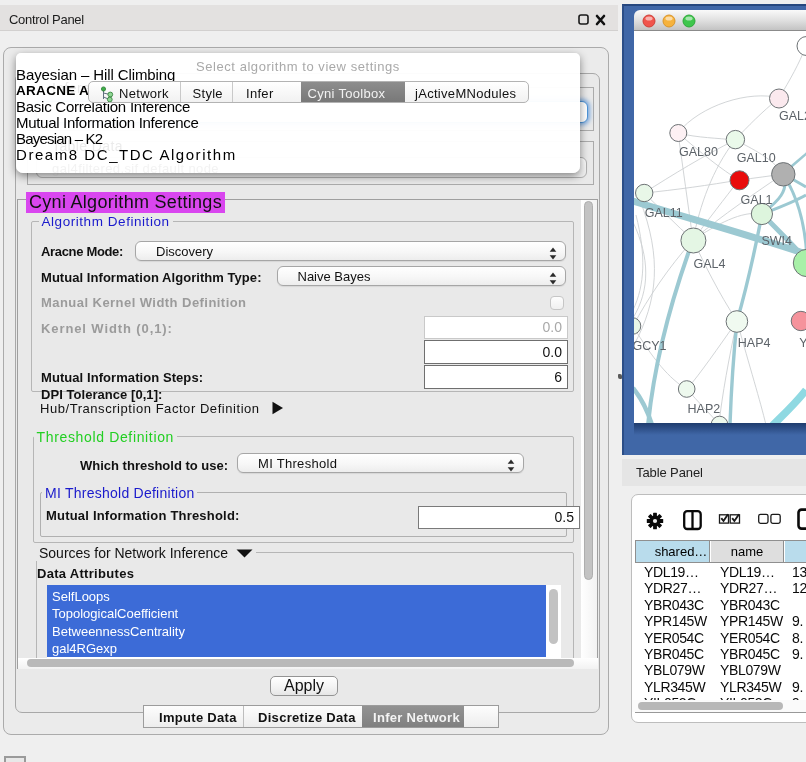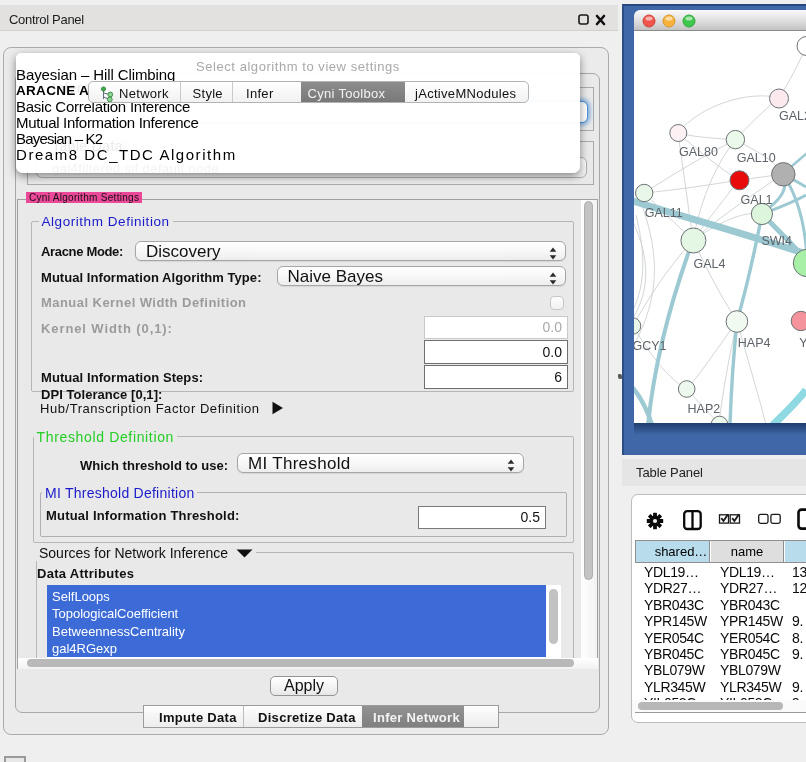"Cyni Algorithm Settings" div.abs { background: #ec4899 -> #d946ef; font-size: 10px -> 18px }
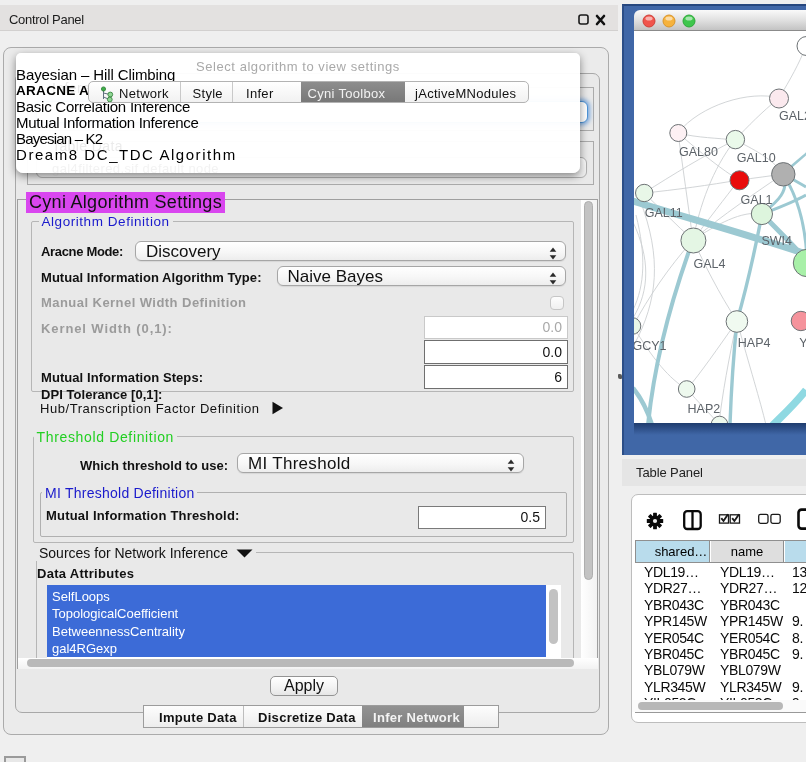"Discovery" .combo { font-size: 17px -> 13px; padding-left: 10px -> 20px }
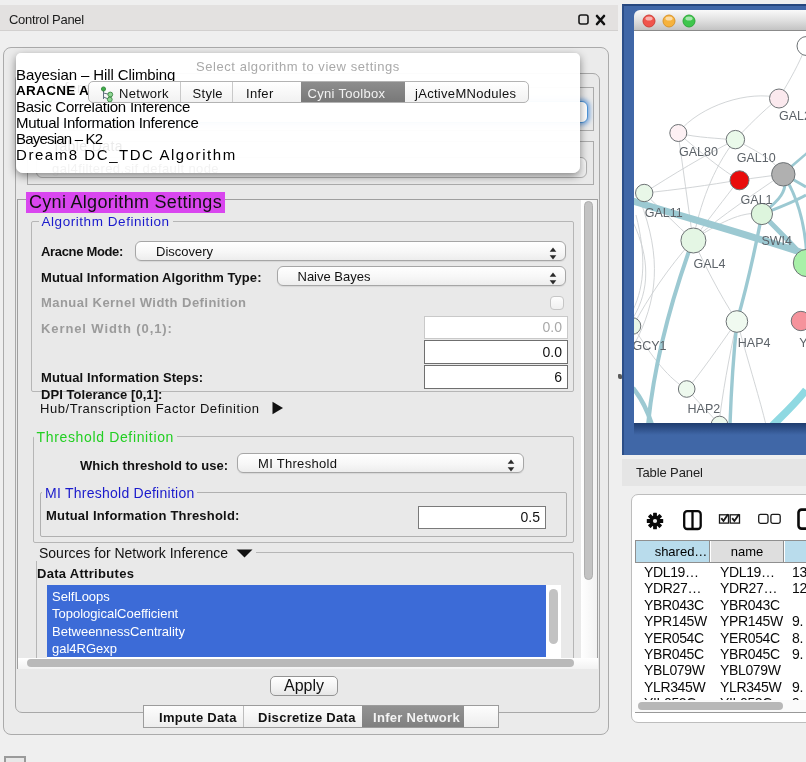"0.5" div.input { width: 128px -> 162px }
